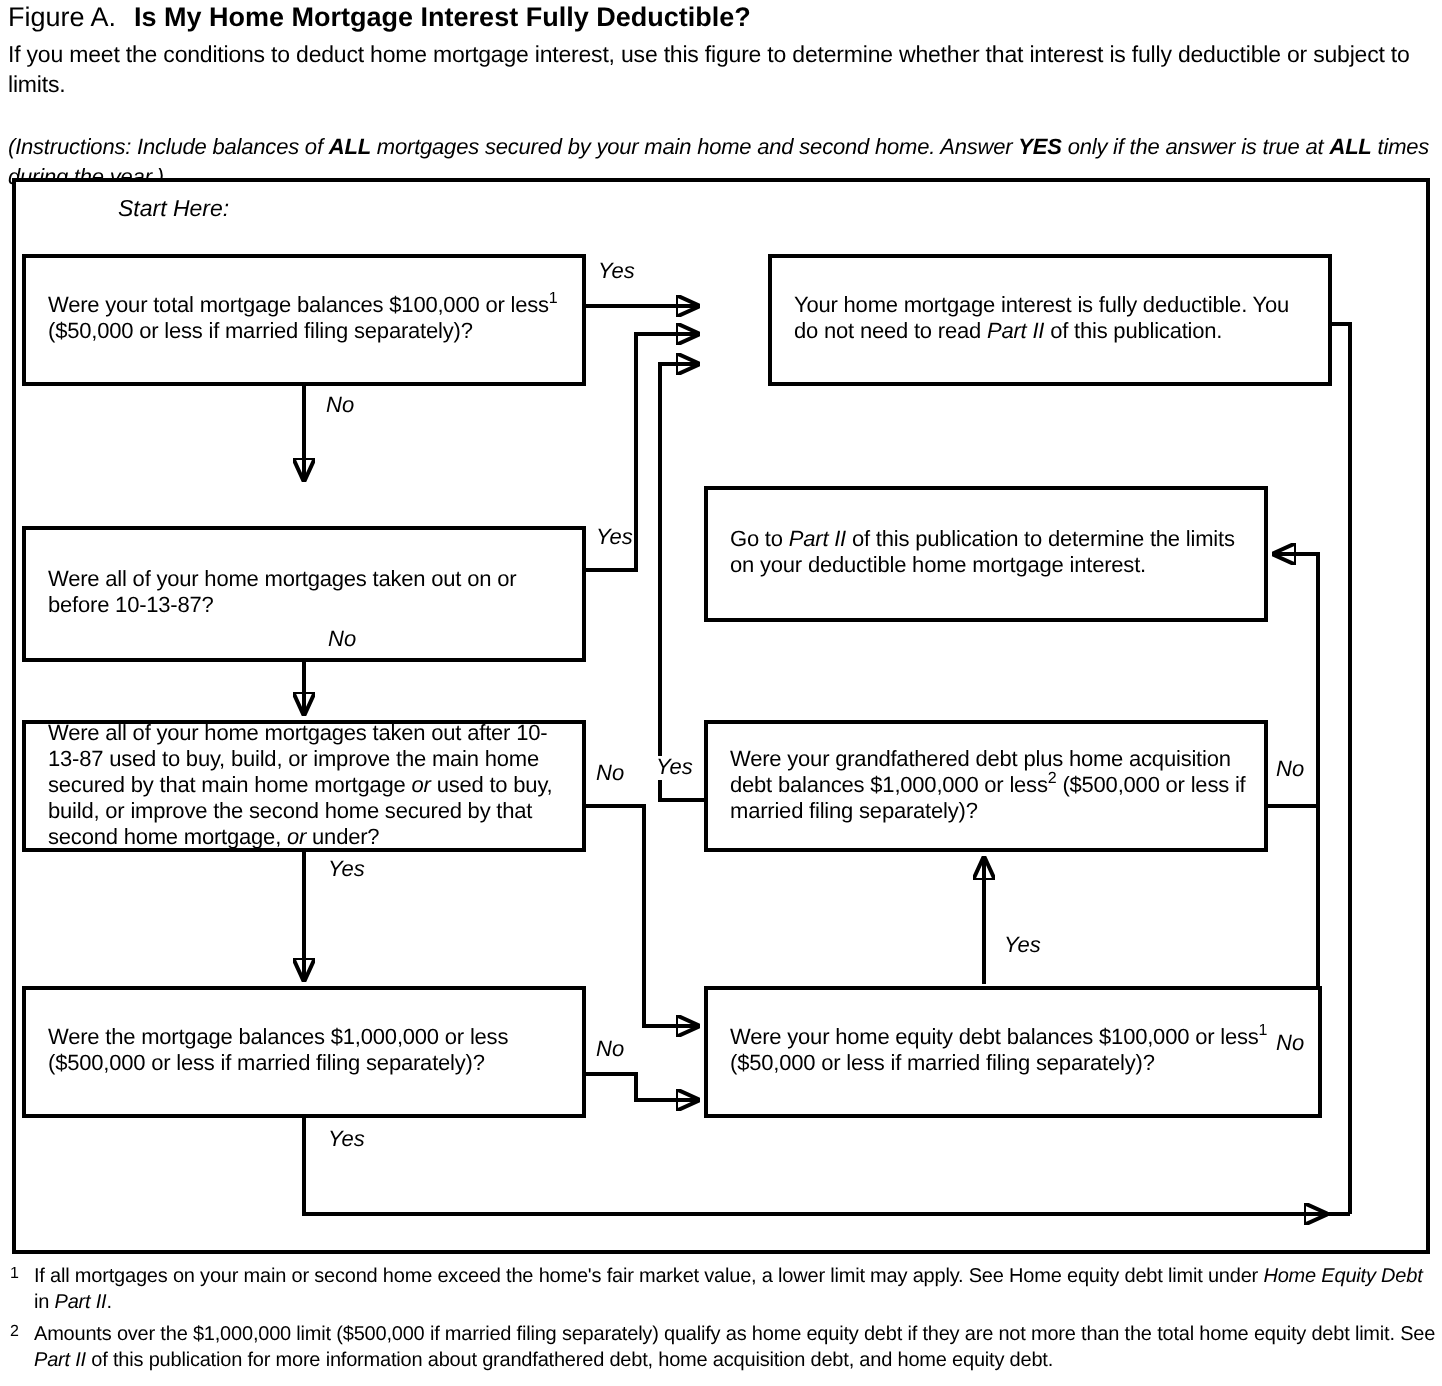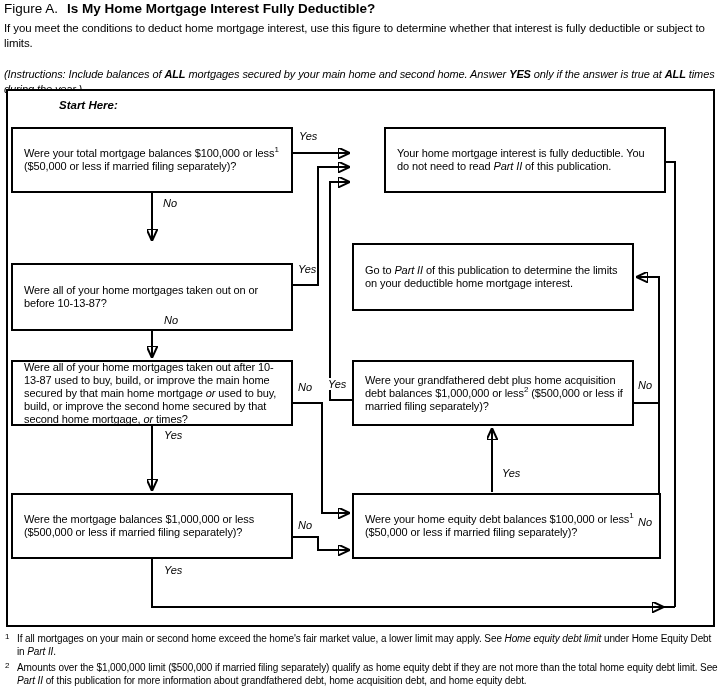"Start Here:" #start-here { font-weight: bold -> normal }
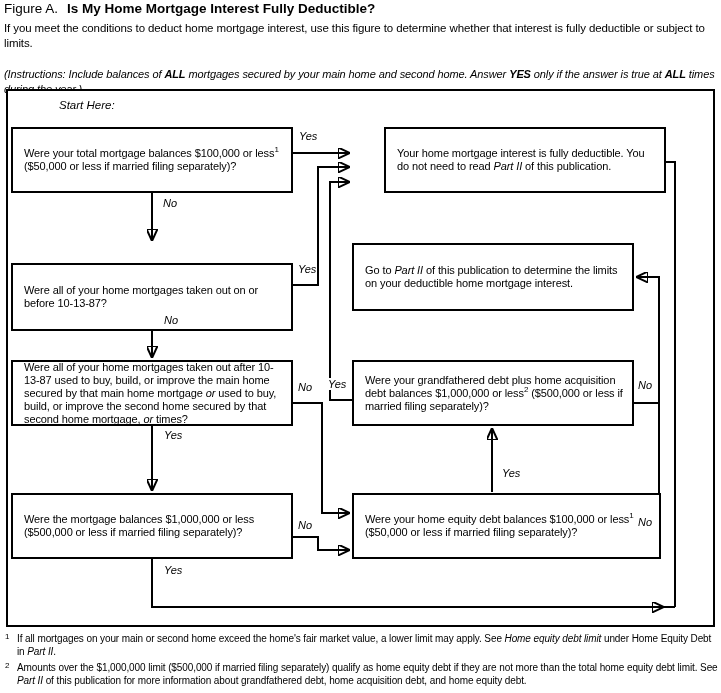"times?" span { text: times -> under }
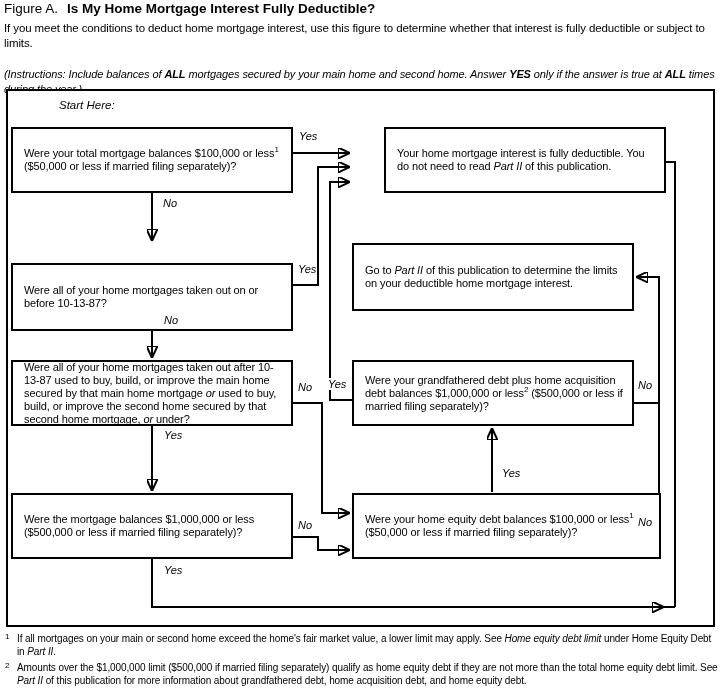"Home equity debt limit" span { font-style: italic -> none }
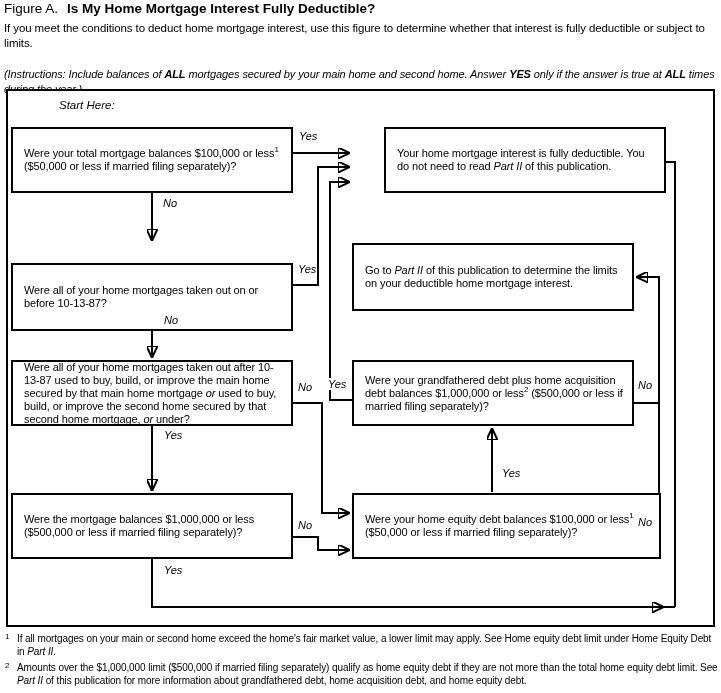"Home Equity Debt" span { font-style: none -> italic }
